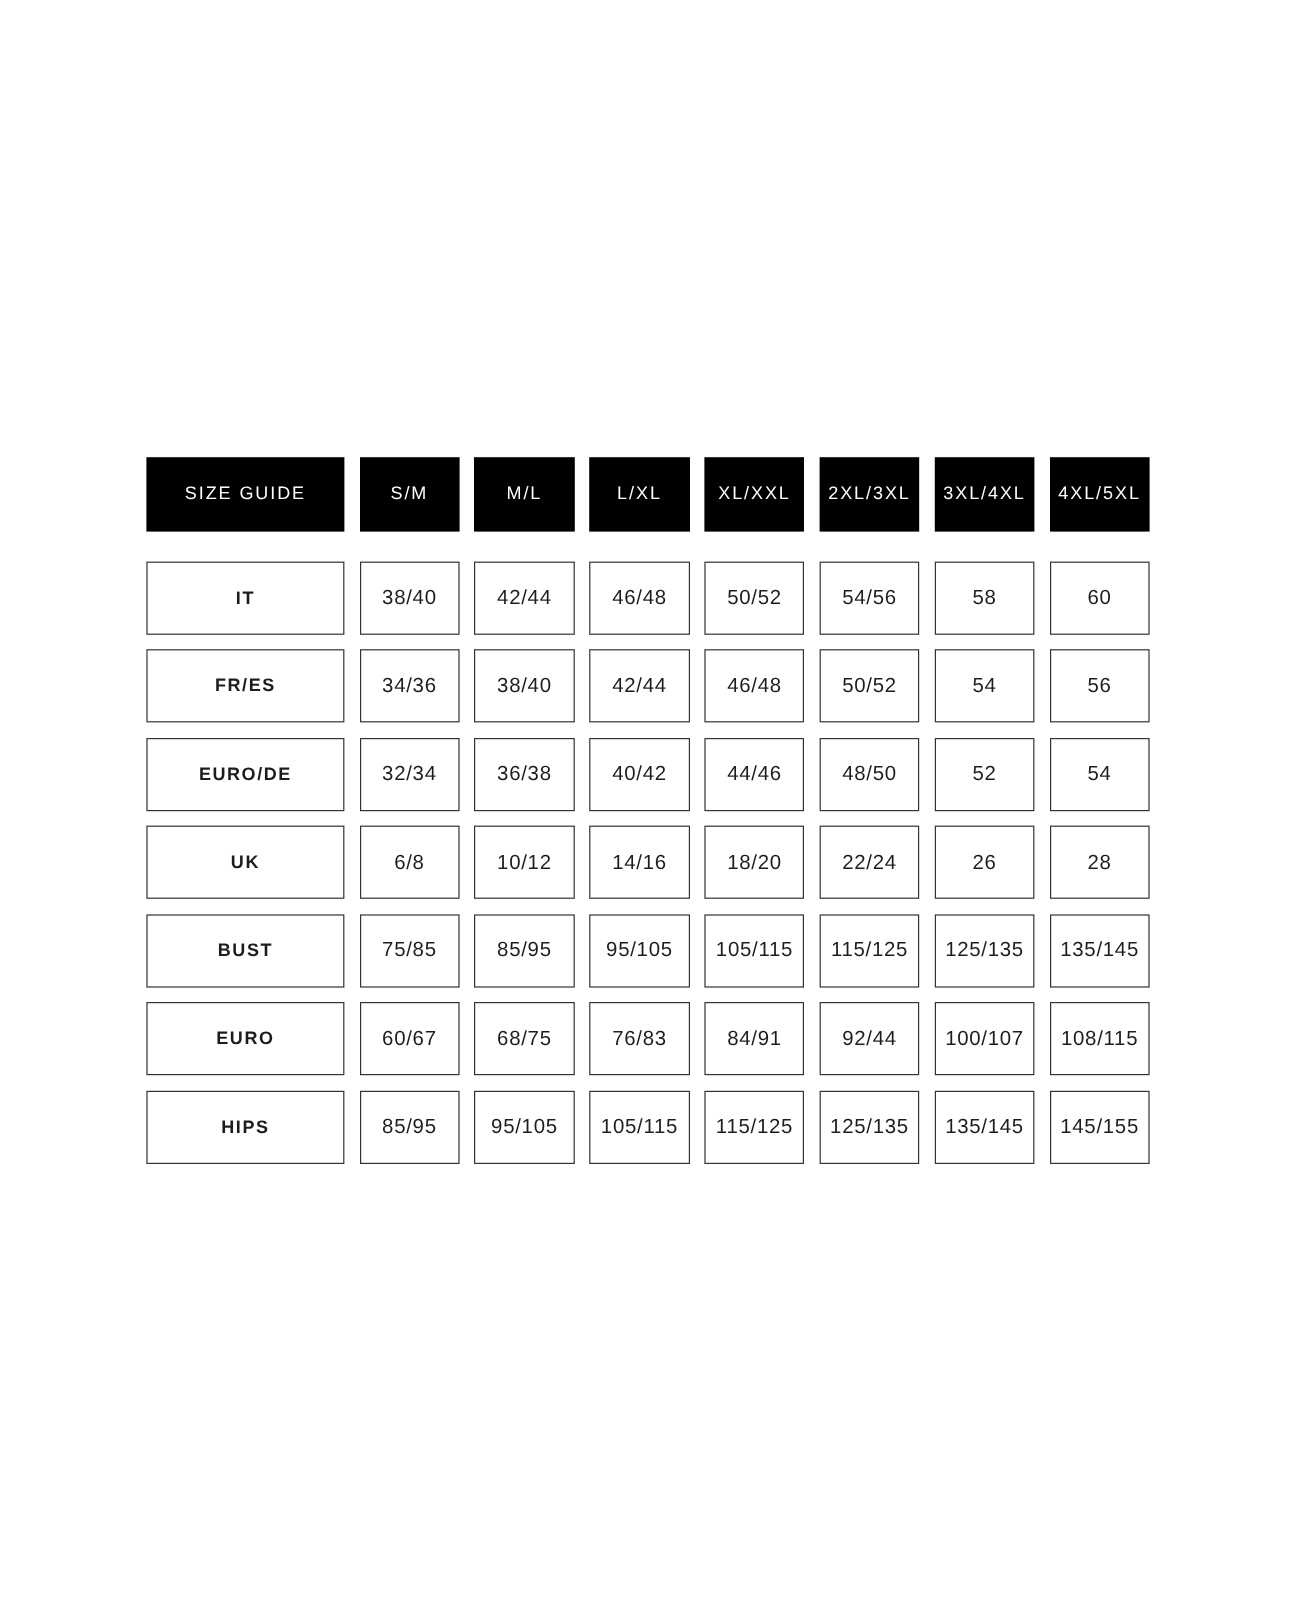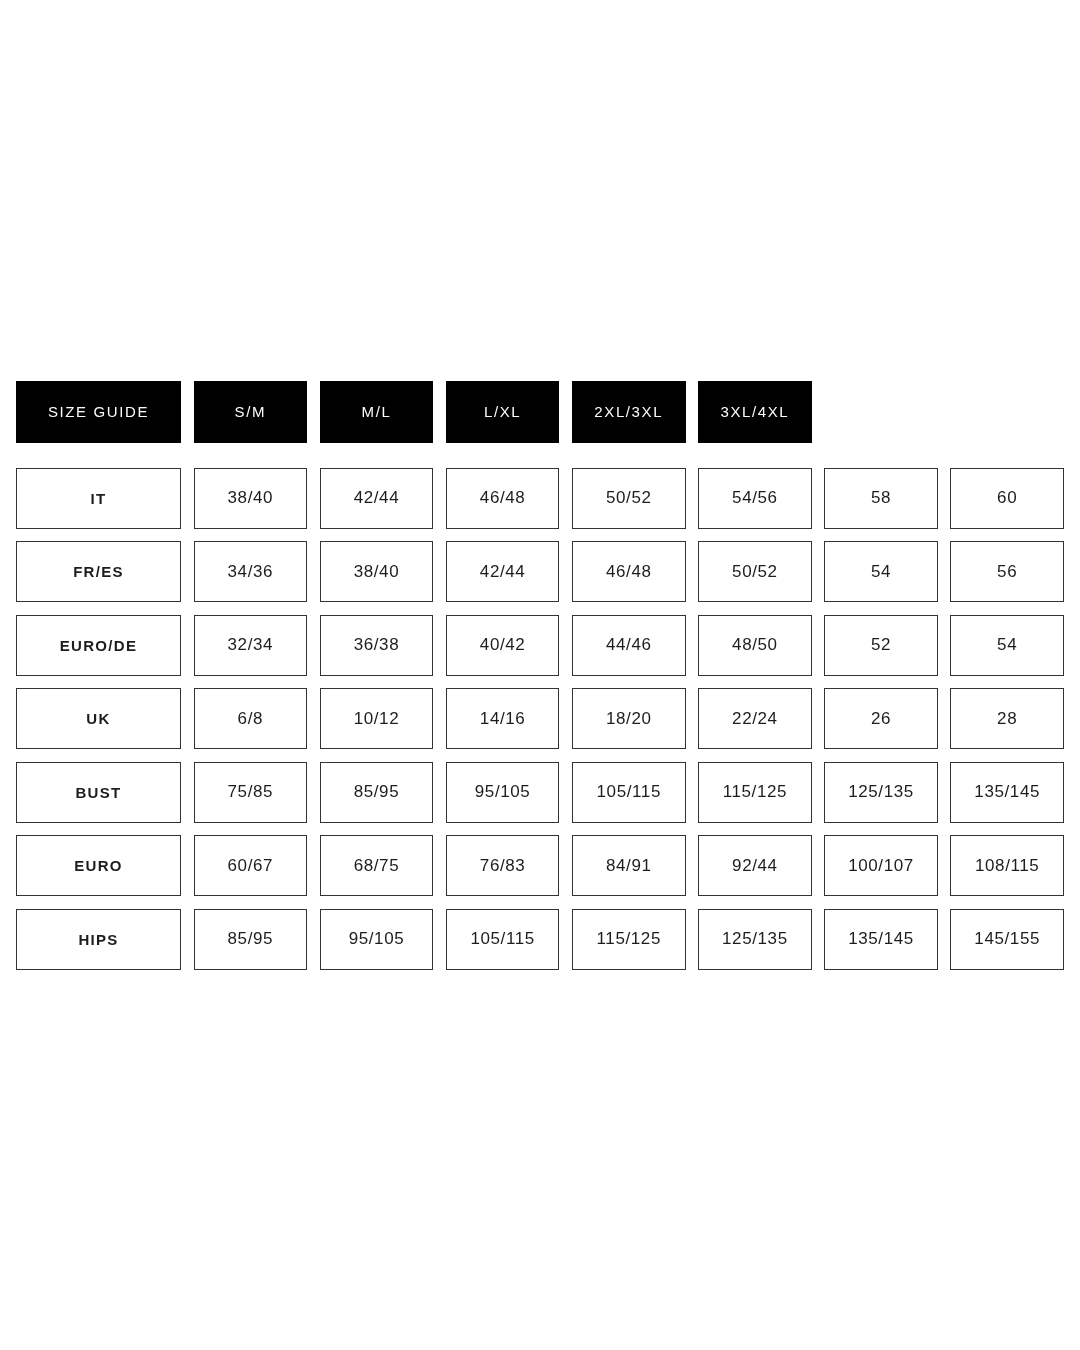"SIZE GUIDE" .size-table { width: 1048px -> 836px }
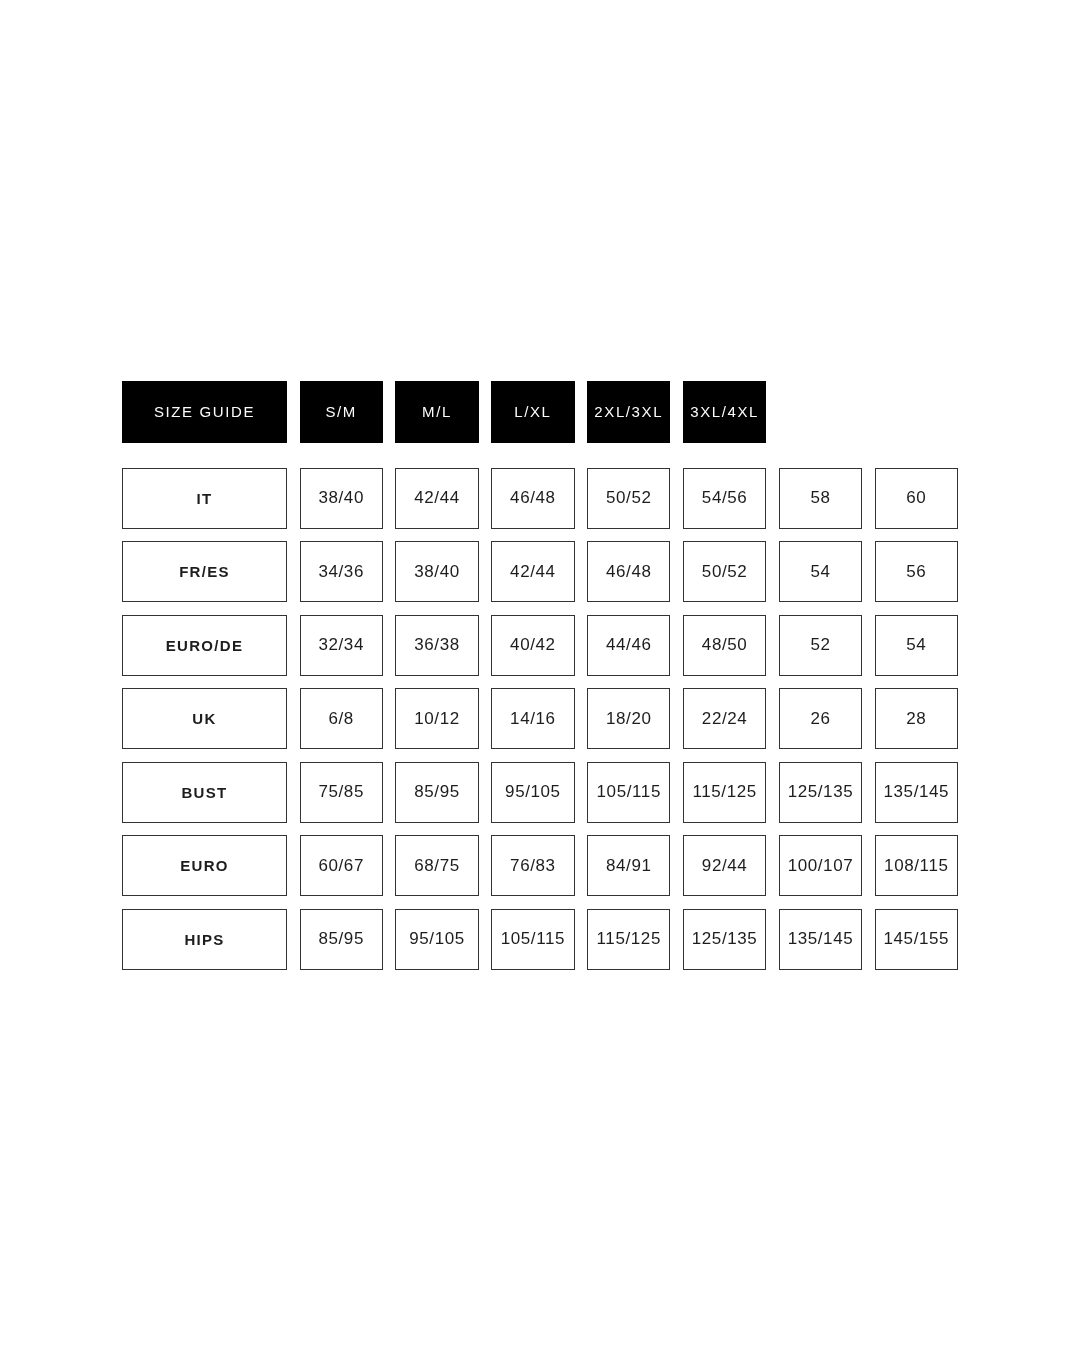"XL/XXL" div.hcell { html: none -> <div>XL/XXL</div> }
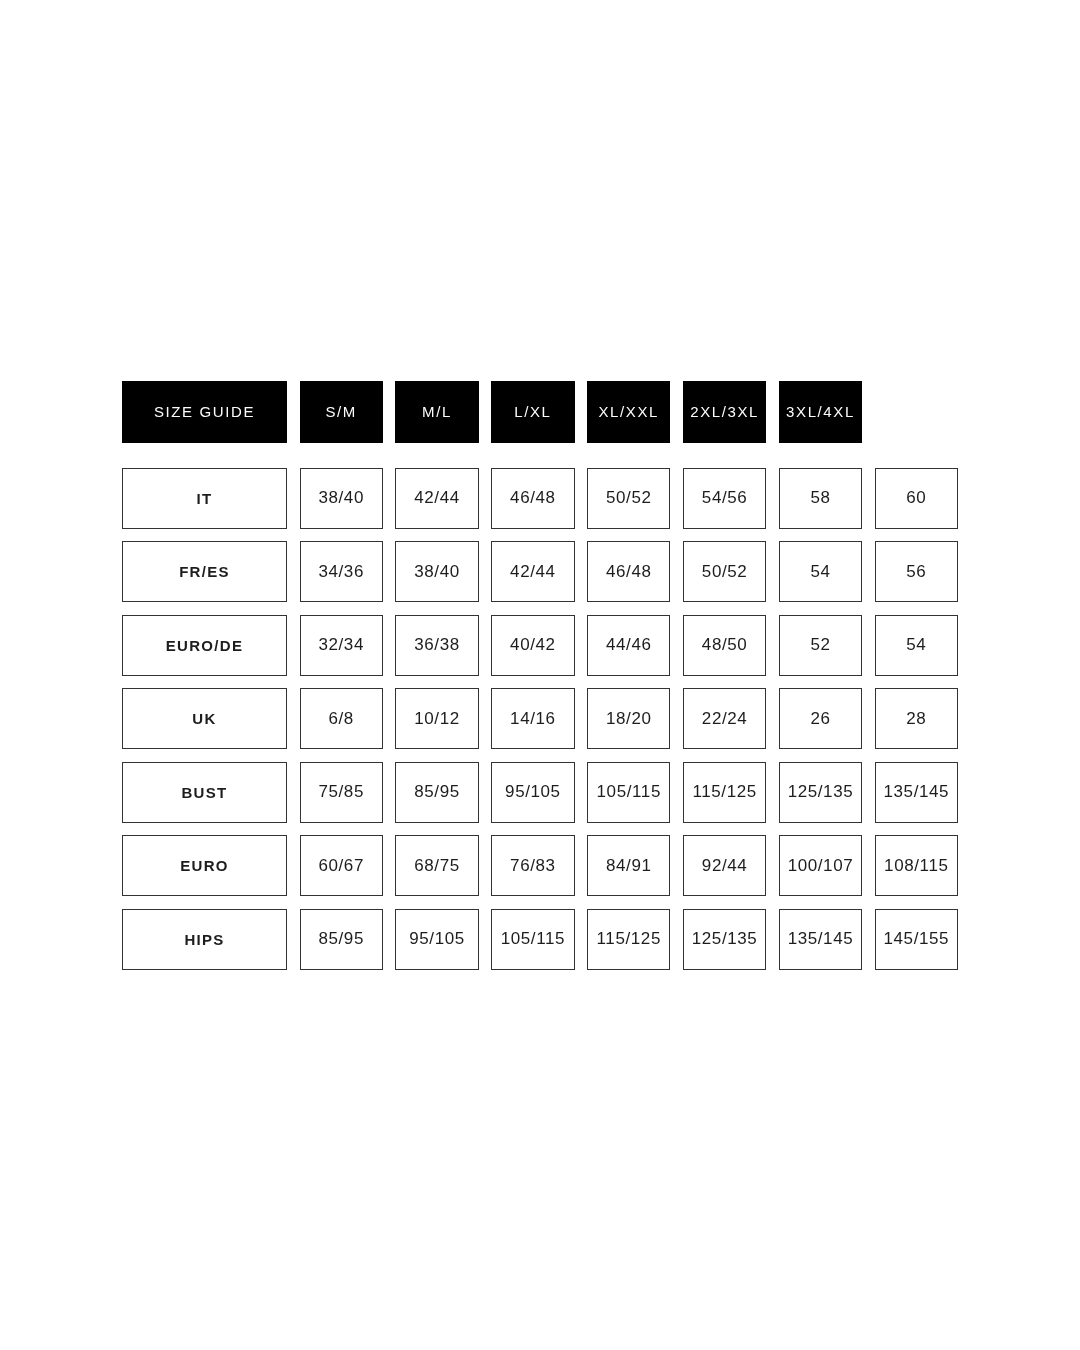"4XL/5XL" div.hcell { html: none -> <div>4XL/5XL</div> }
